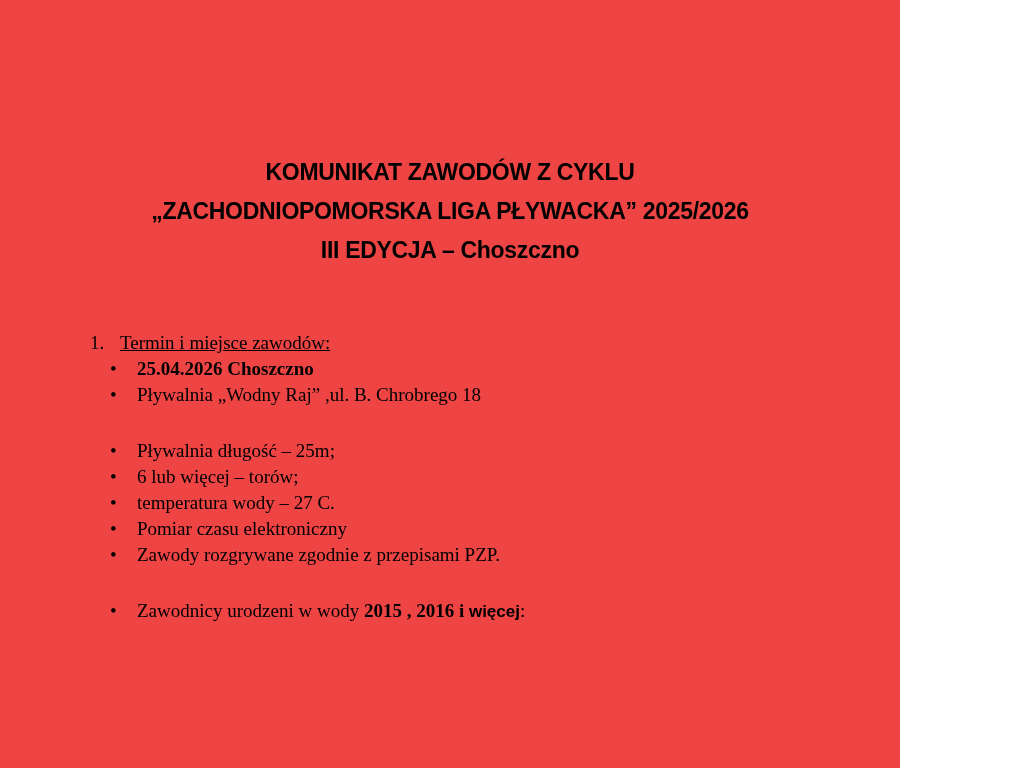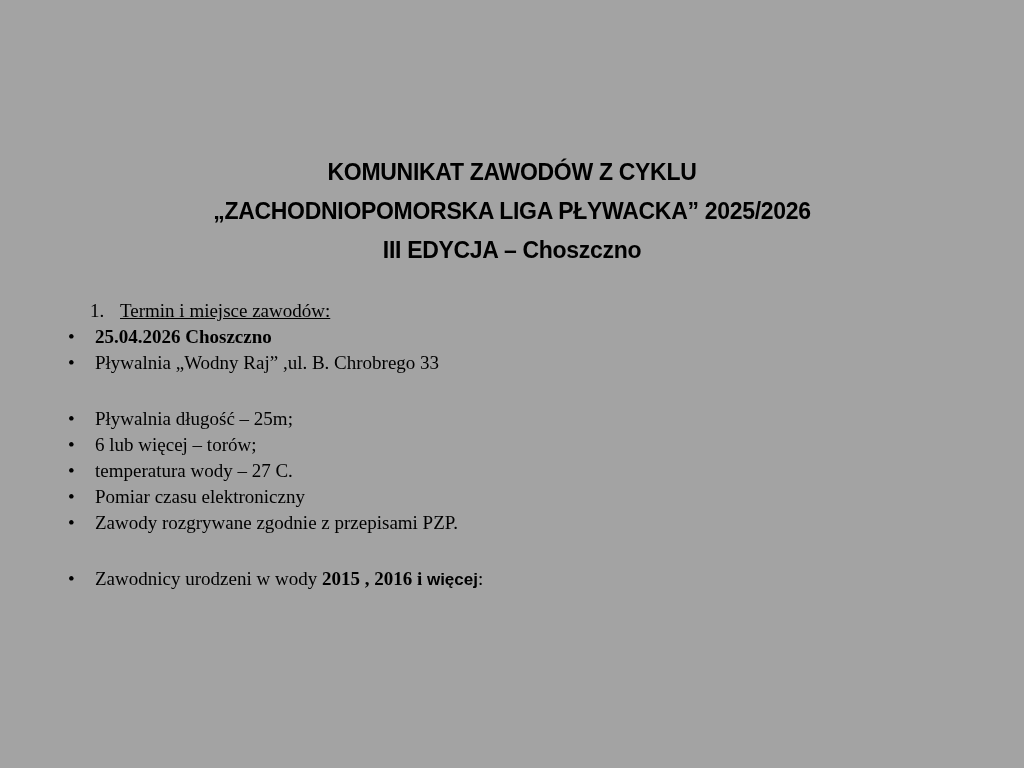"KOMUNIKAT ZAWODÓW Z CYKLU" .page { background: #a3a3a3 -> #ef4444; width: 1024px -> 900px }
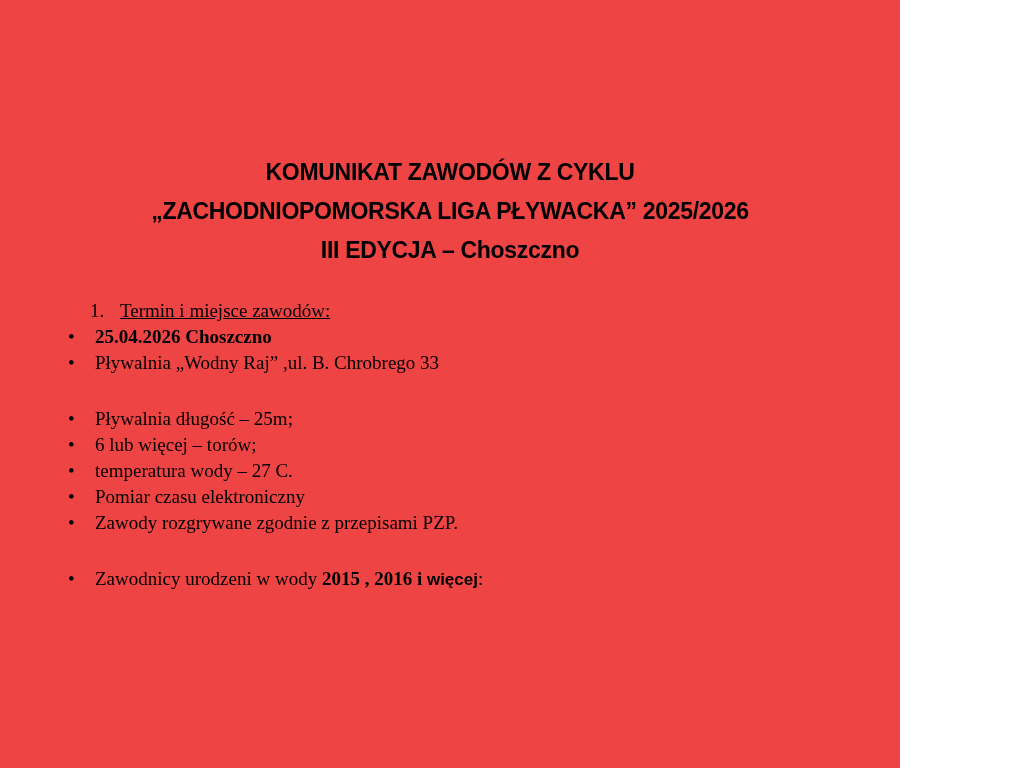"1. Termin i miejsce zawodów:" .content { margin-top: 28px -> 60px }
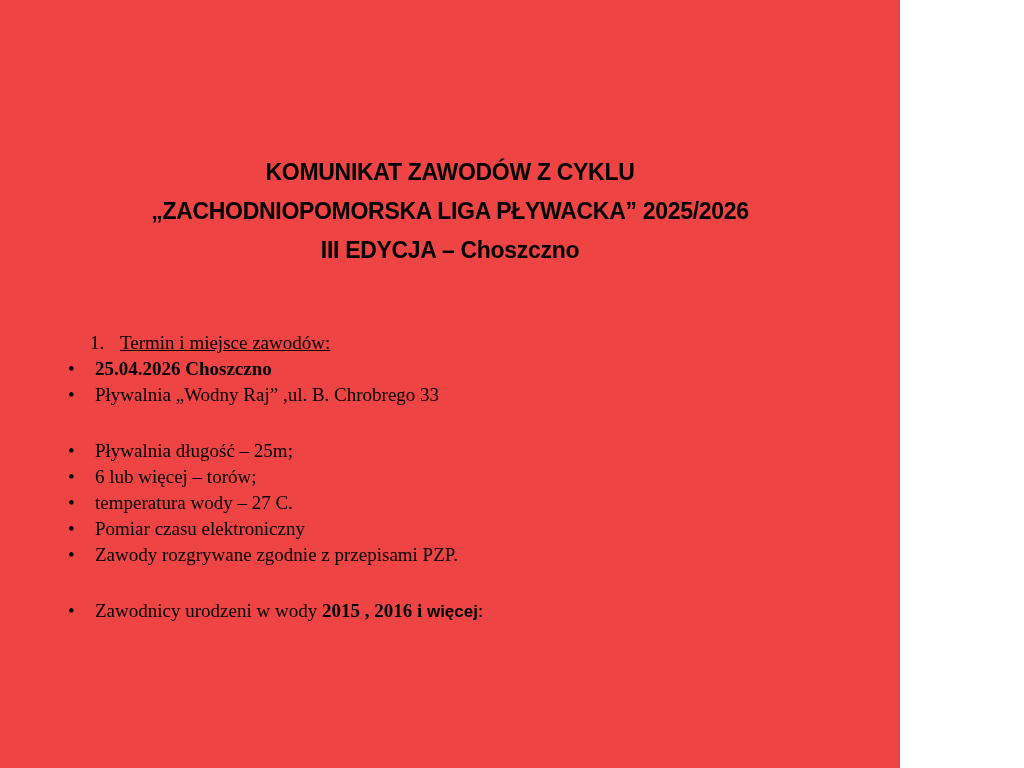"• 25.04.2026 Choszczno" .bullet-row { padding-left: 68px -> 110px }
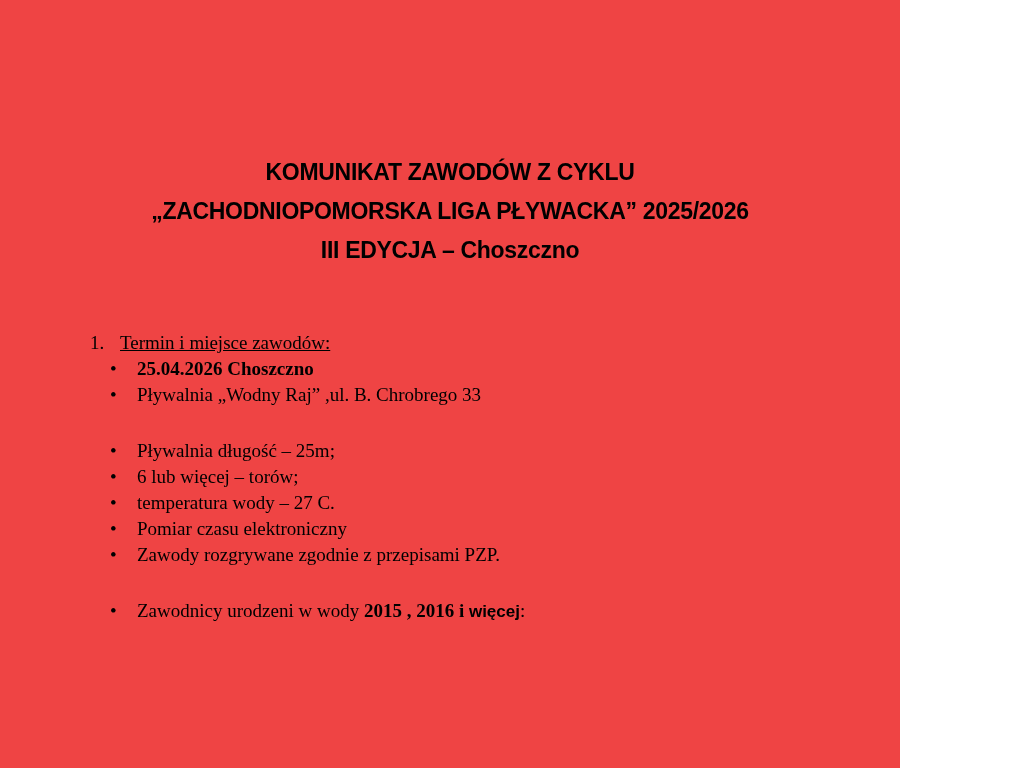"Pływalnia „Wodny Raj” ,ul. B." span { text: 33 -> 18 }
